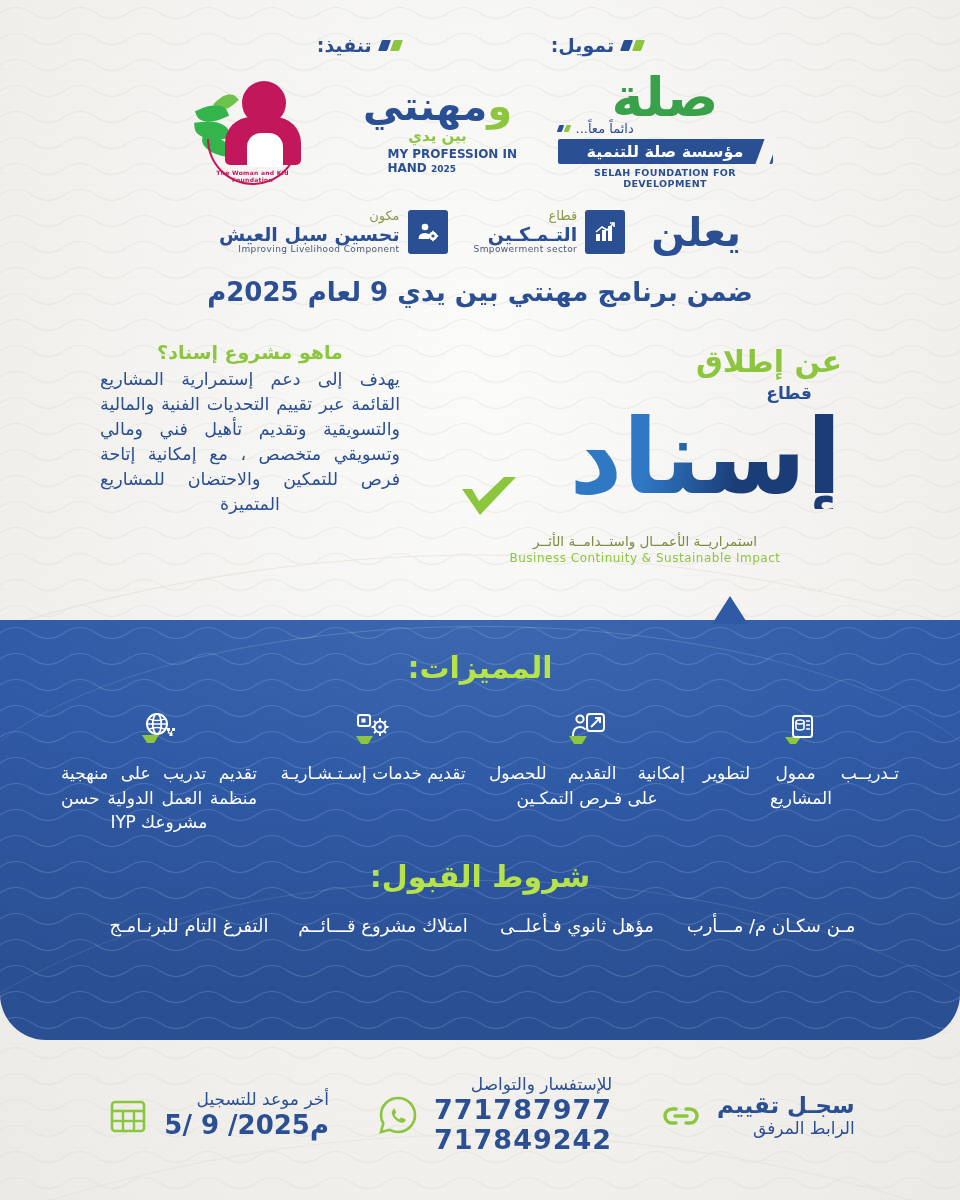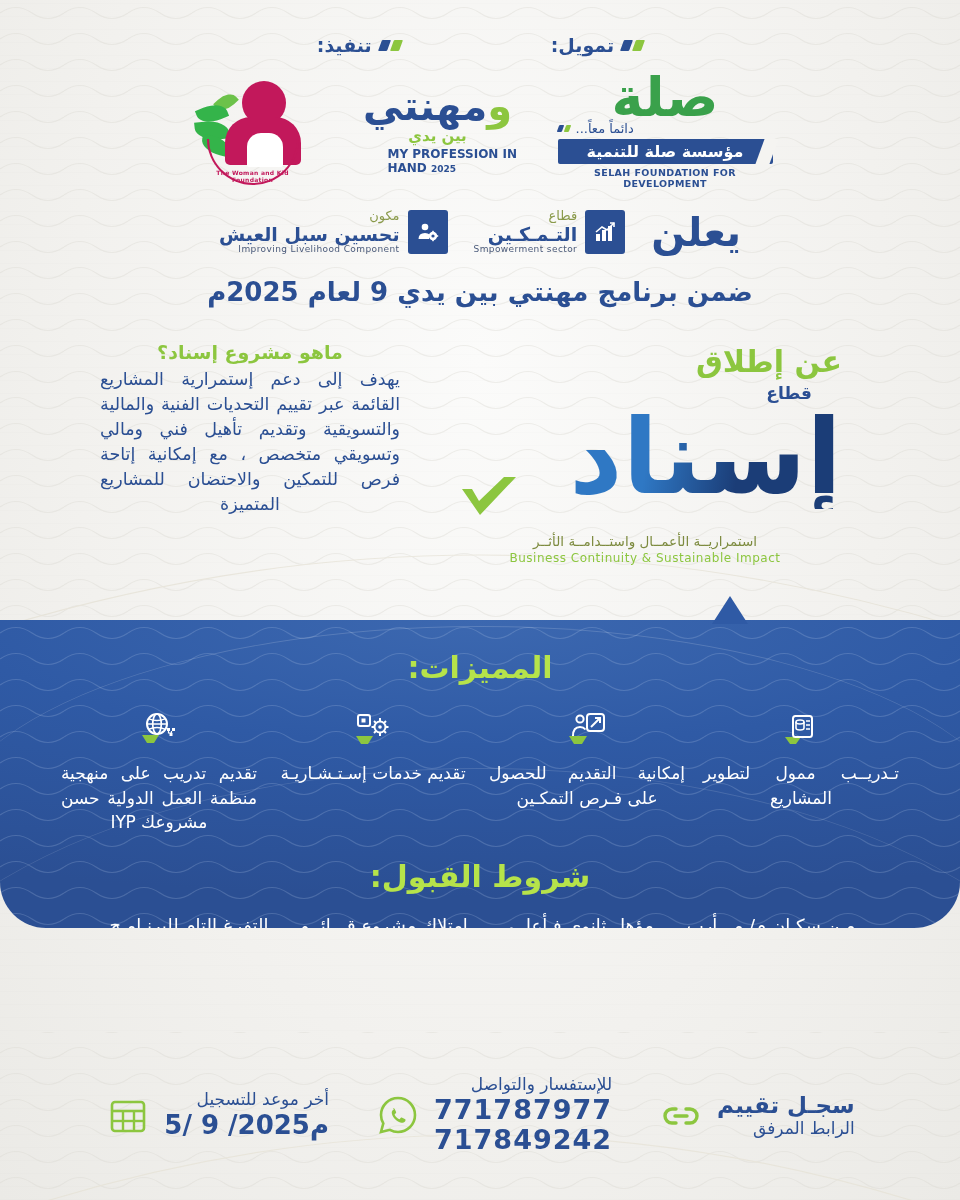"المميزات:" .blue-panel { height: 308px -> 420px }
